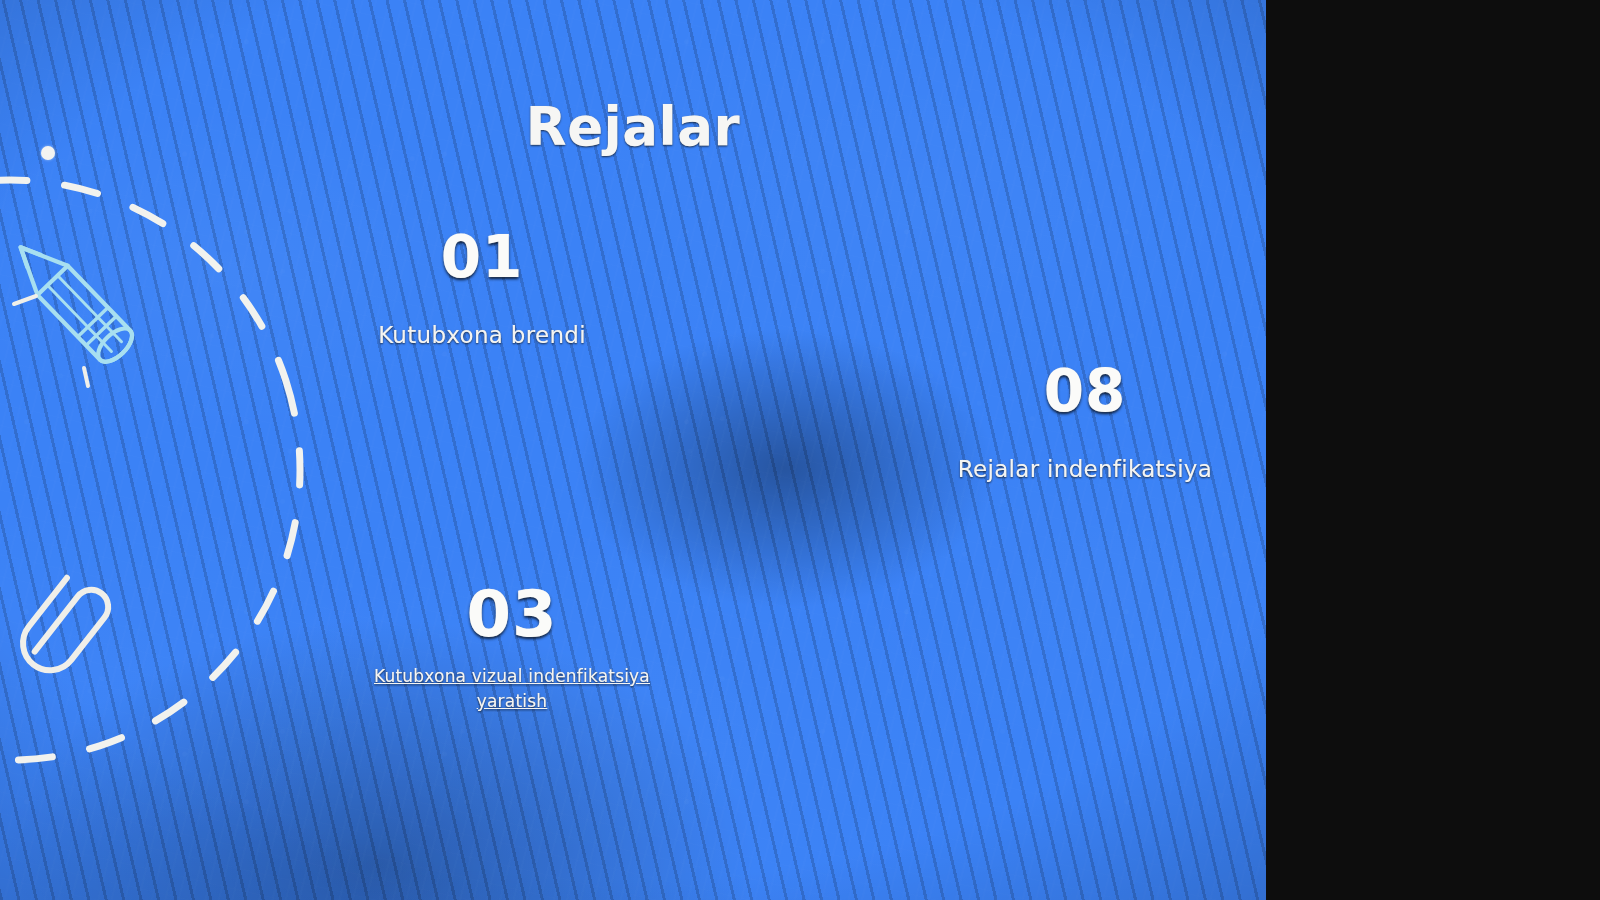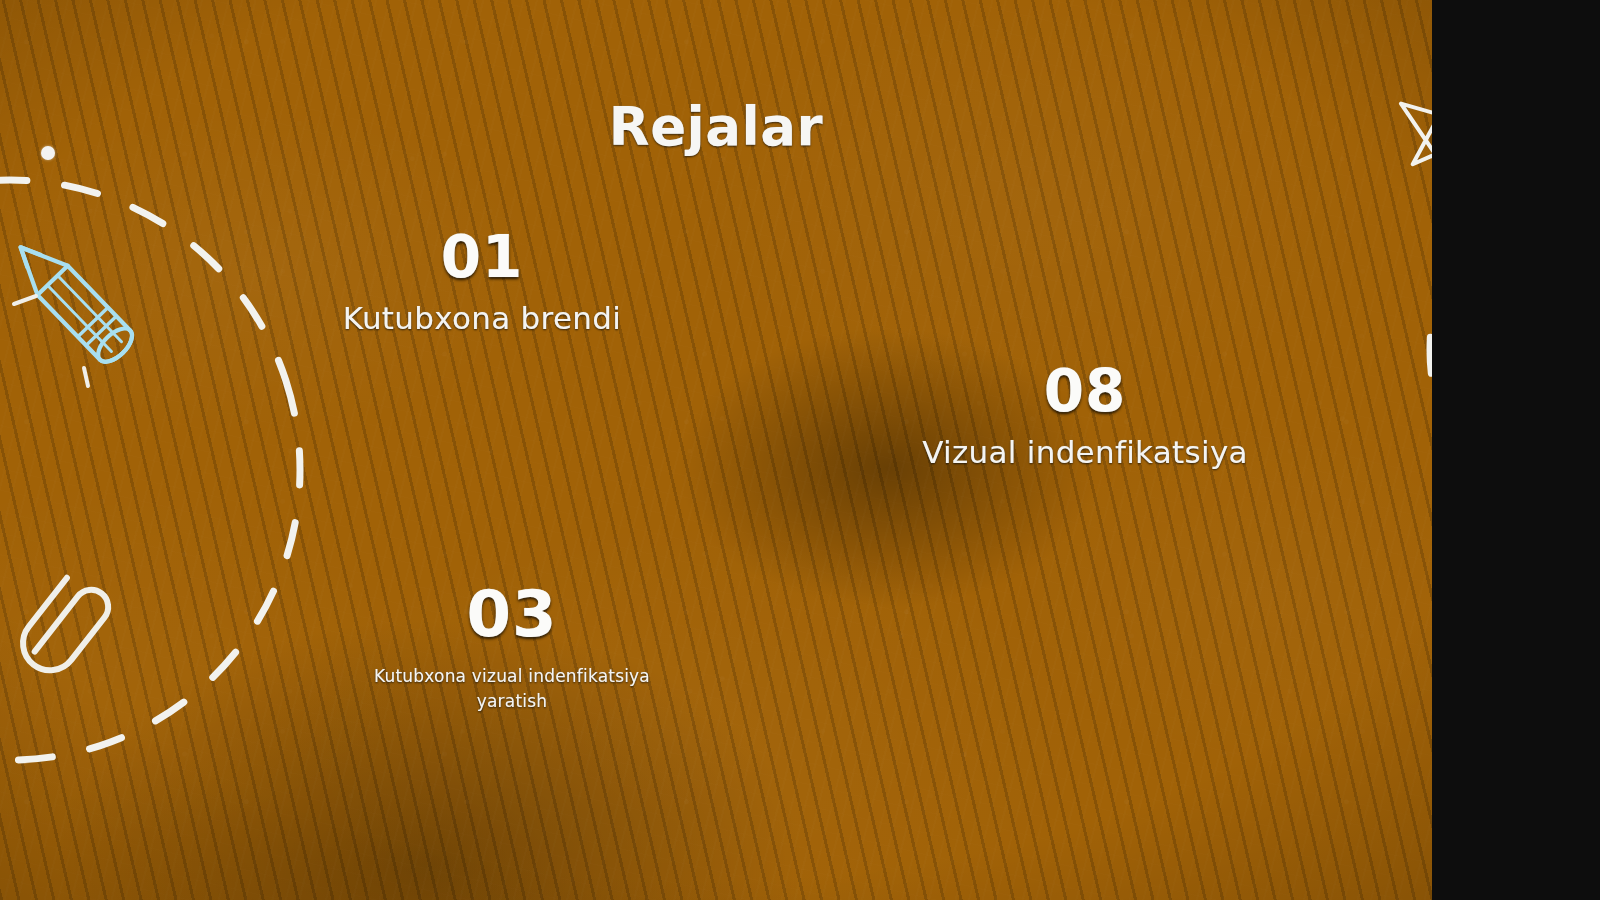"Rejalar" #slide { background-color: #a16207 -> #3b82f6; width: 1432px -> 1266px }
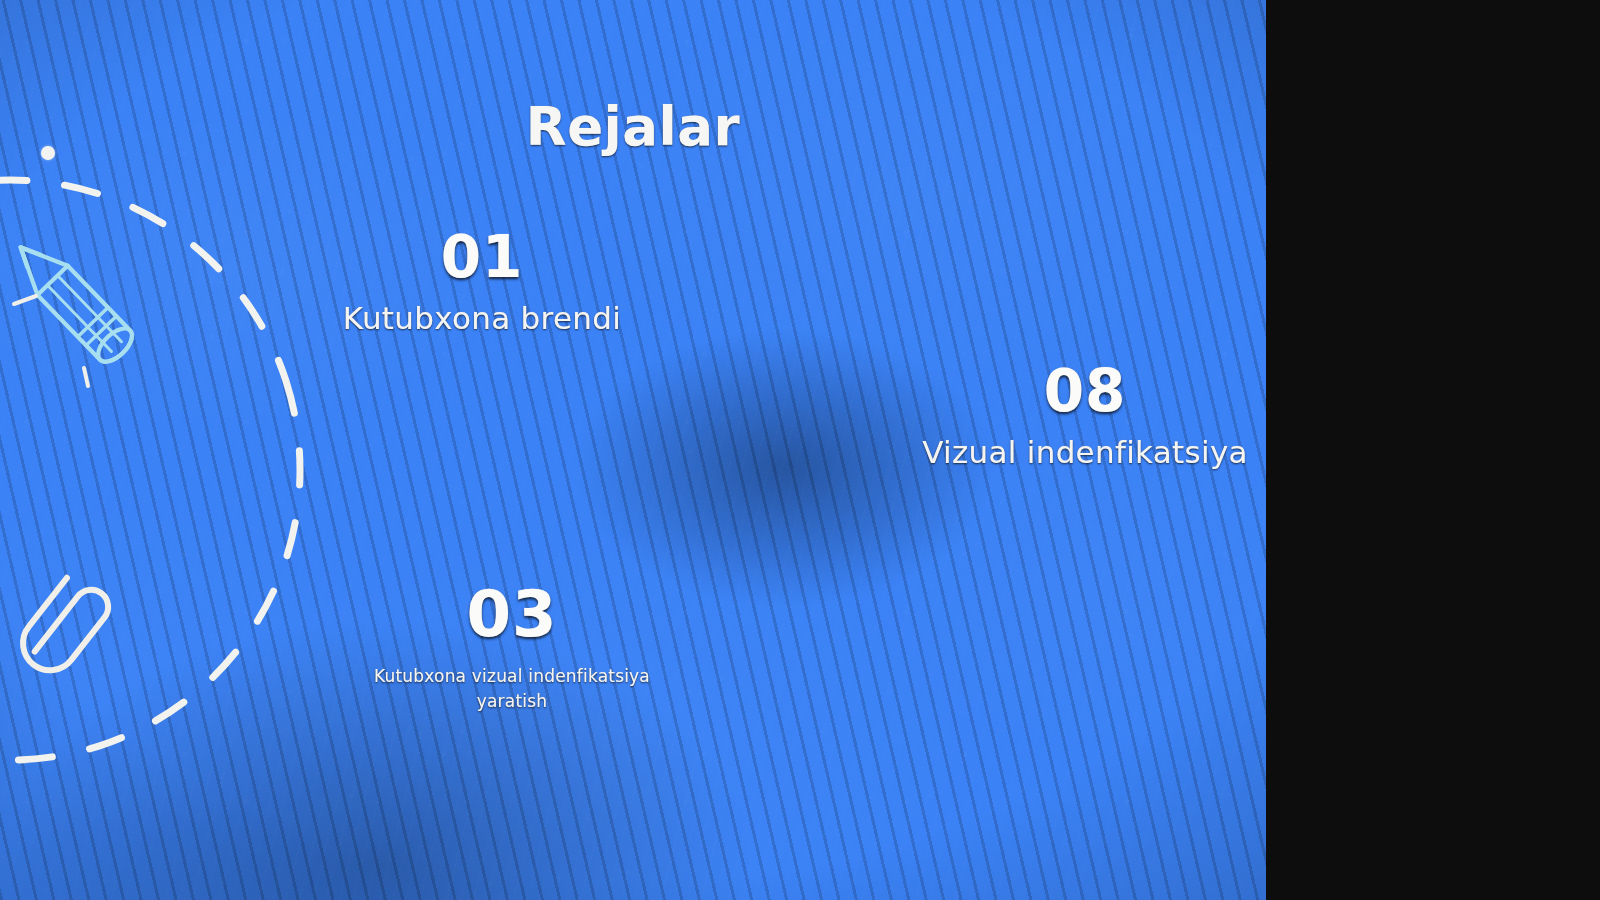"Kutubxona brendi" .item .cap { font-size: 31px -> 23px; margin-top: 14px -> 36px }
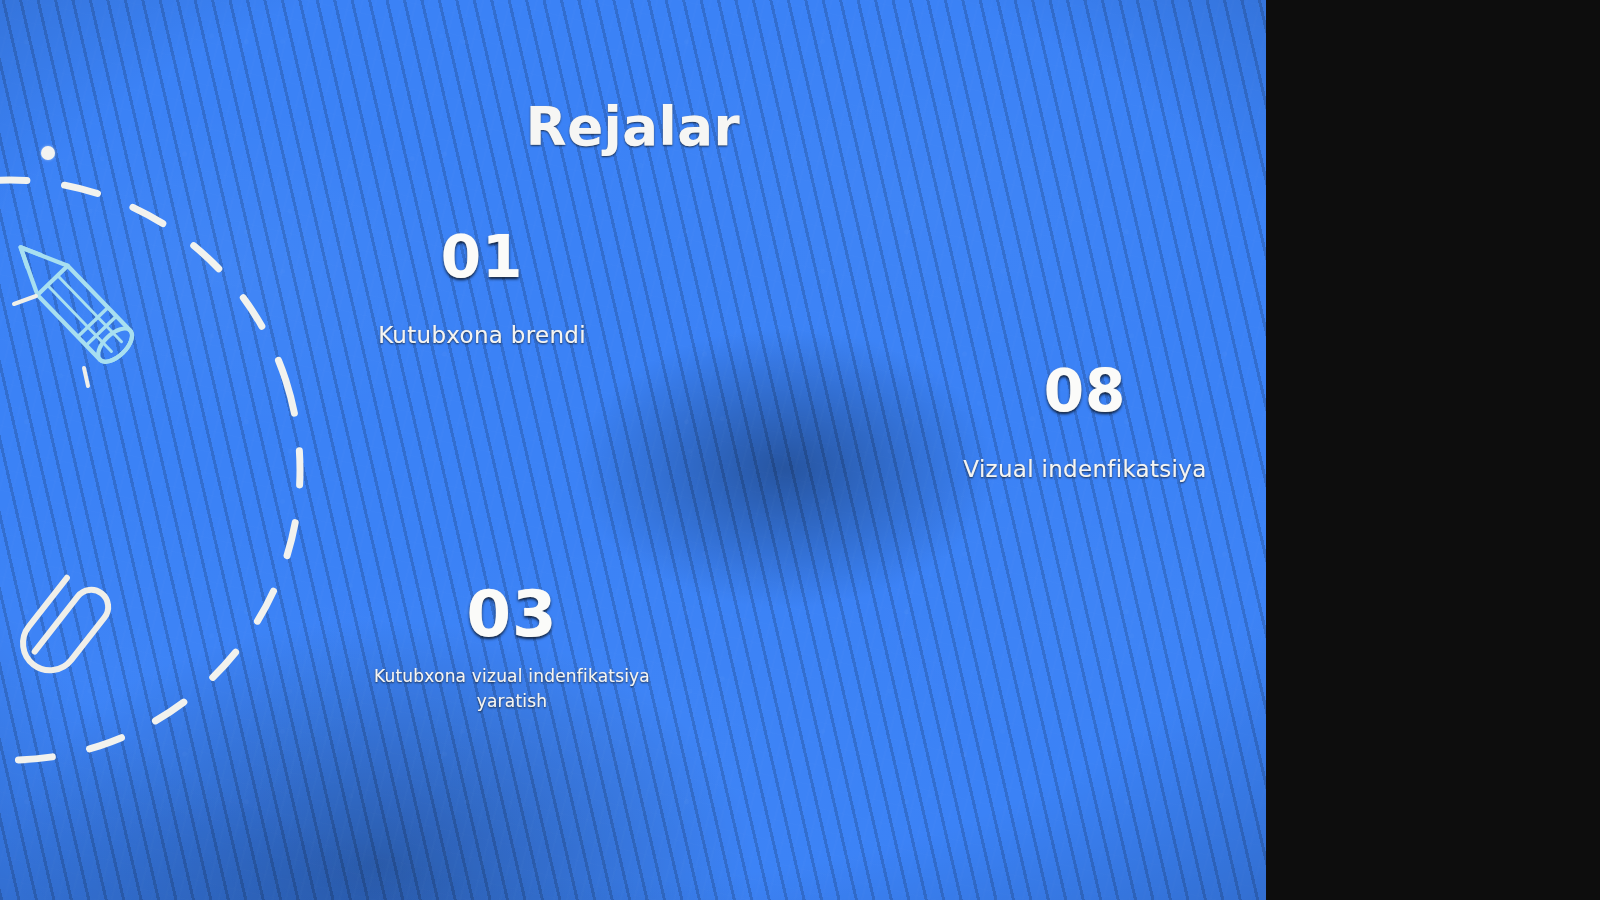"Vizual indenfikatsiya" div.chalk { text: Vizual -> Rejalar }
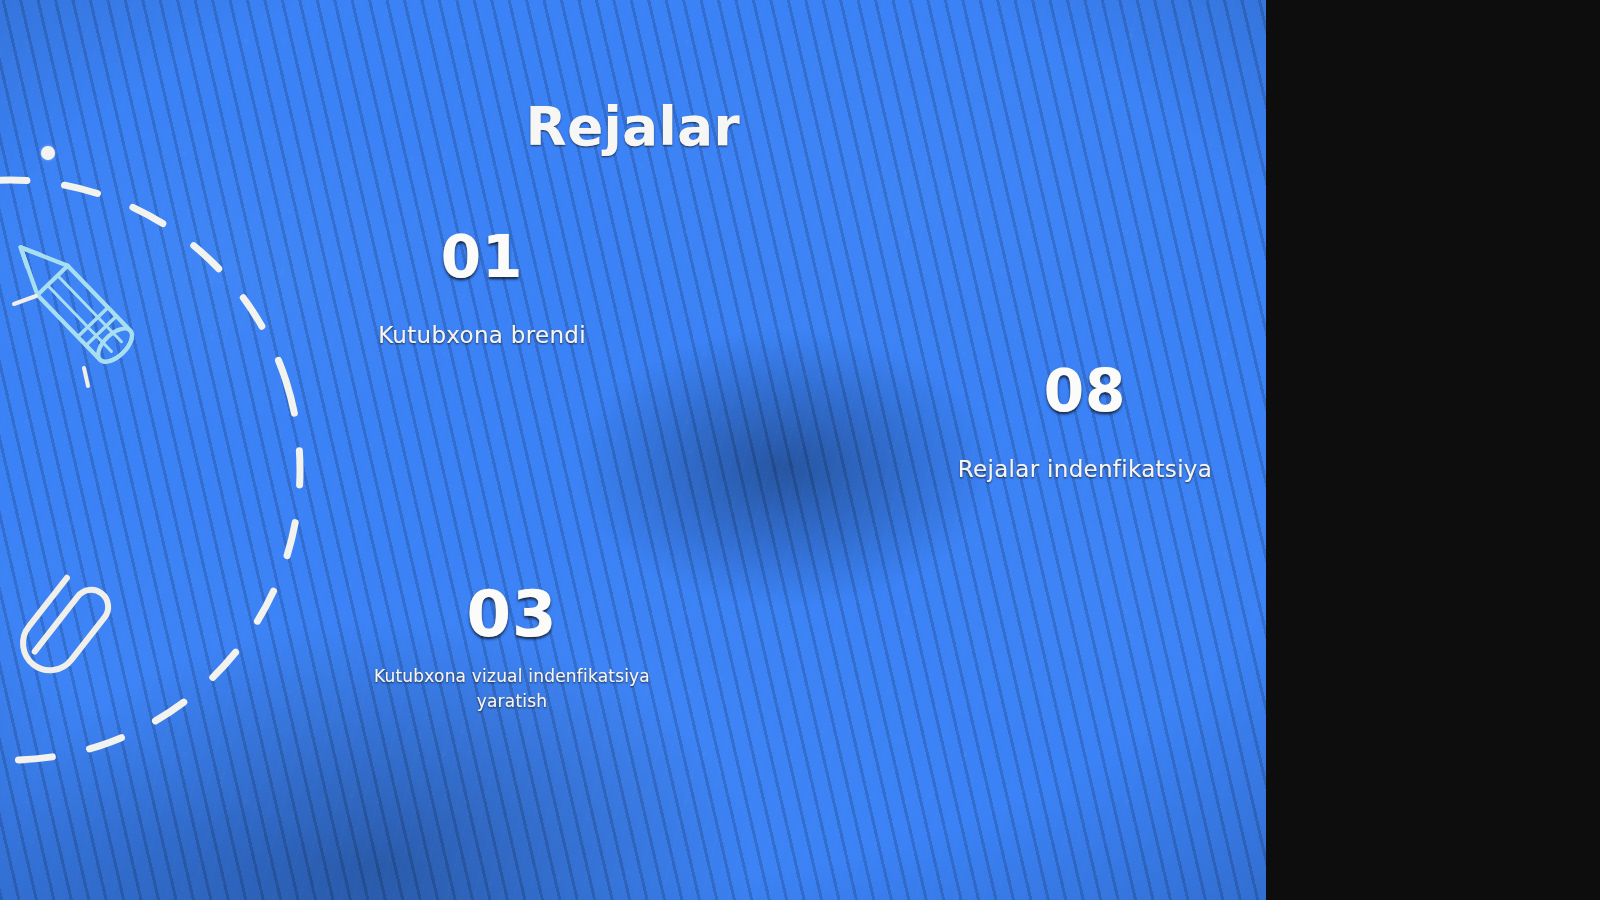"Kutubxona vizual indenfikatsiya yaratish" #item-03 .cap { text-decoration: none -> underline }
